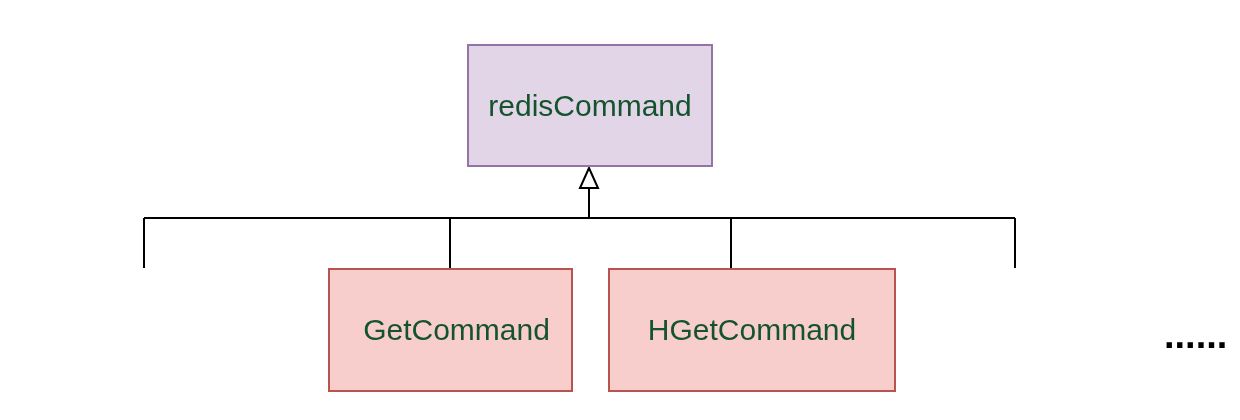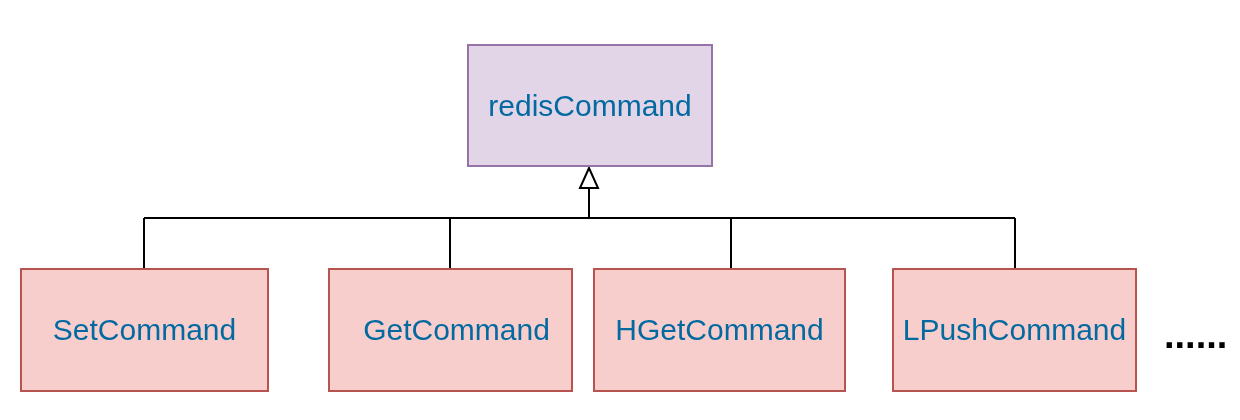"redisCommand" .node { color: #0369a1 -> #14532d }
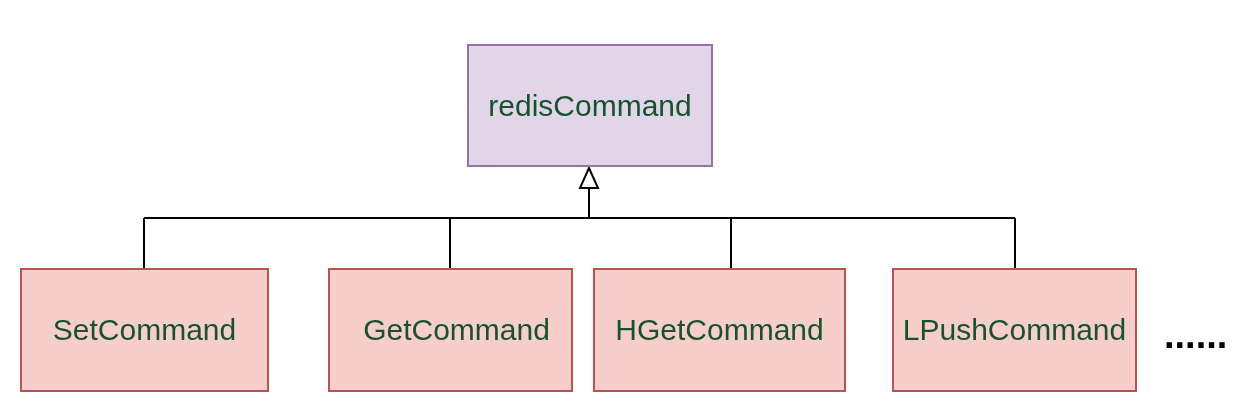"SetCommand" div.node { html: <div> <span>SetCommand</span> </div> -> none }
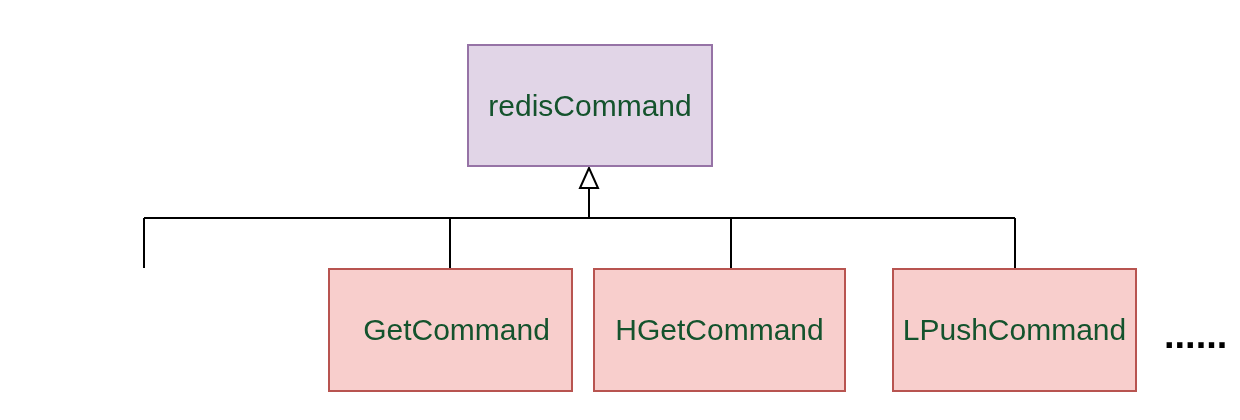"HGetCommand" .node.c2 { left: 593px -> 608px; width: 253px -> 288px }
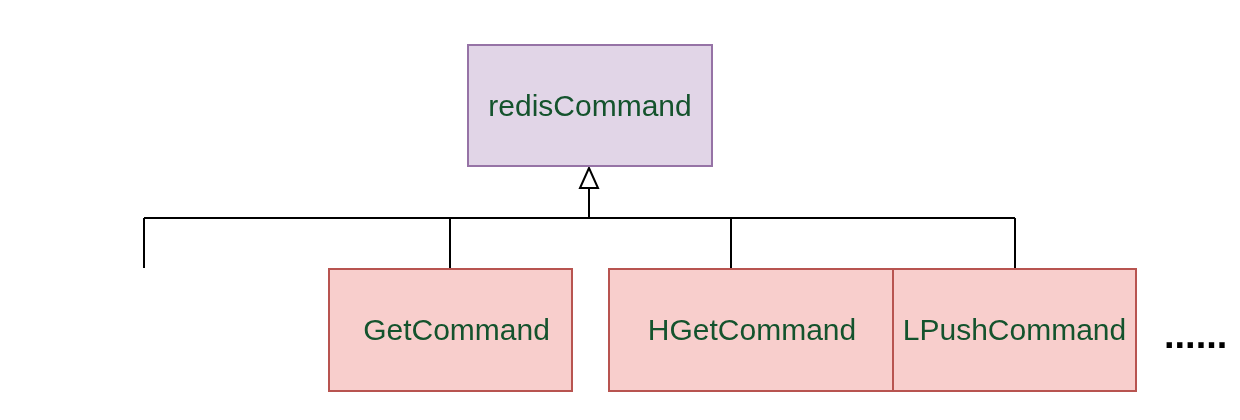"LPushCommand" div.node { html: <div> <span>LPushCommand</span> </div> -> none }
